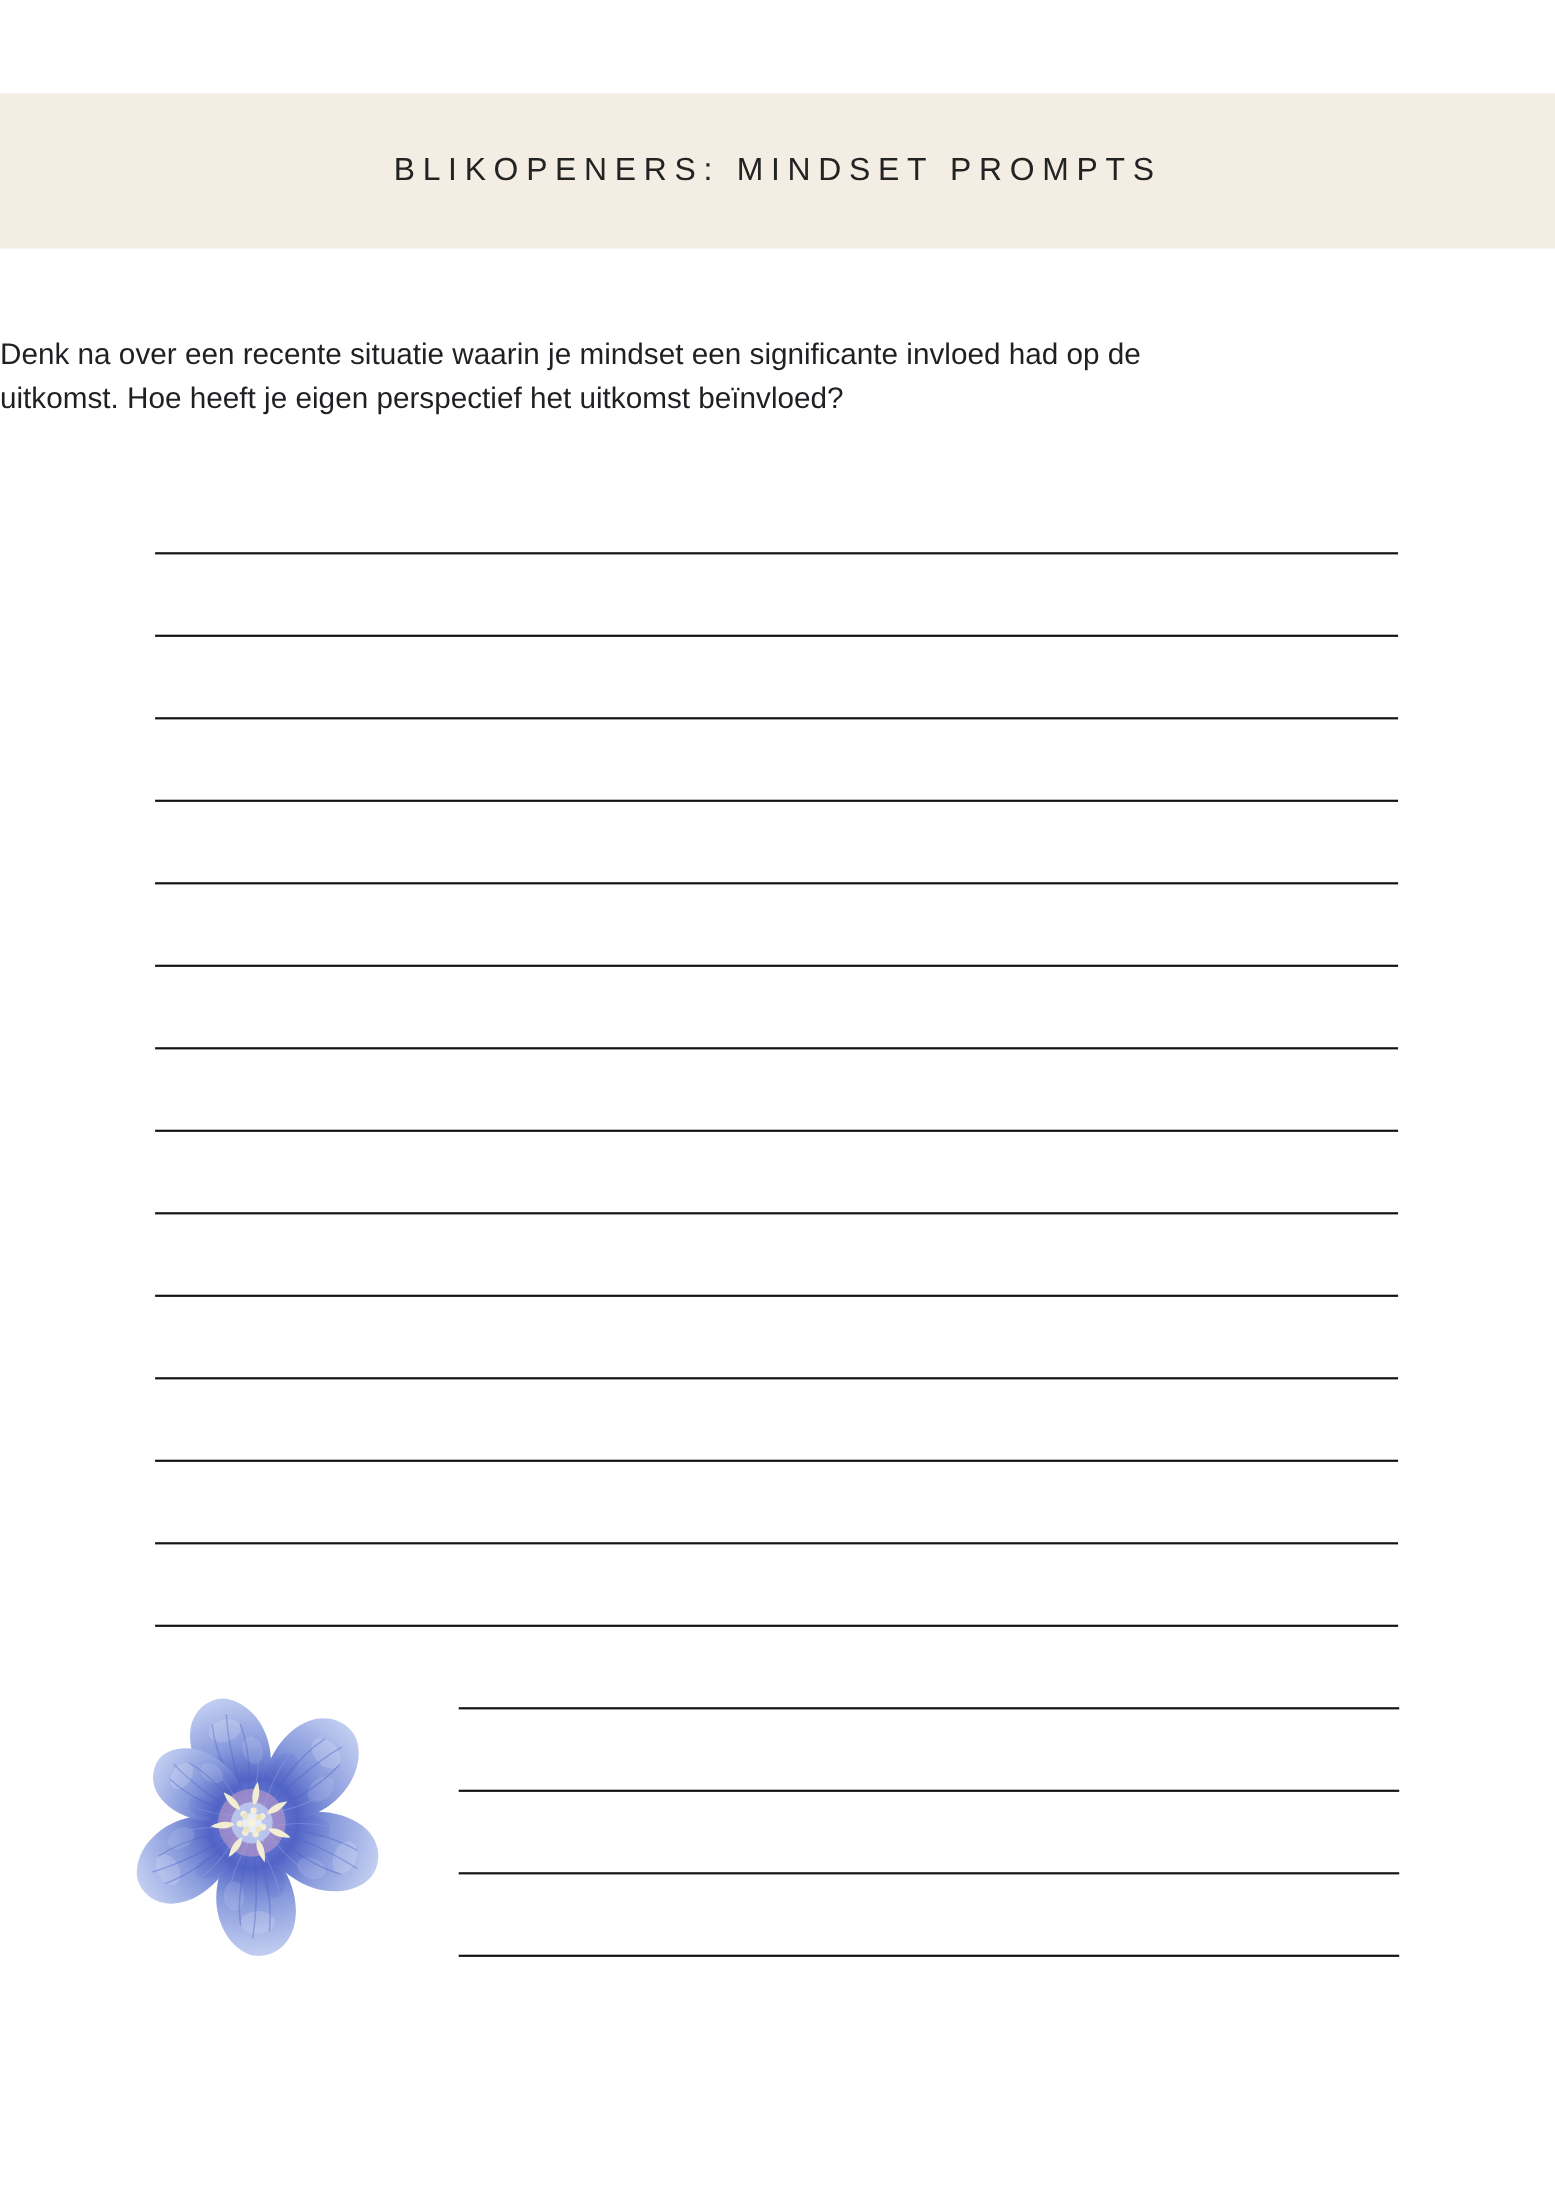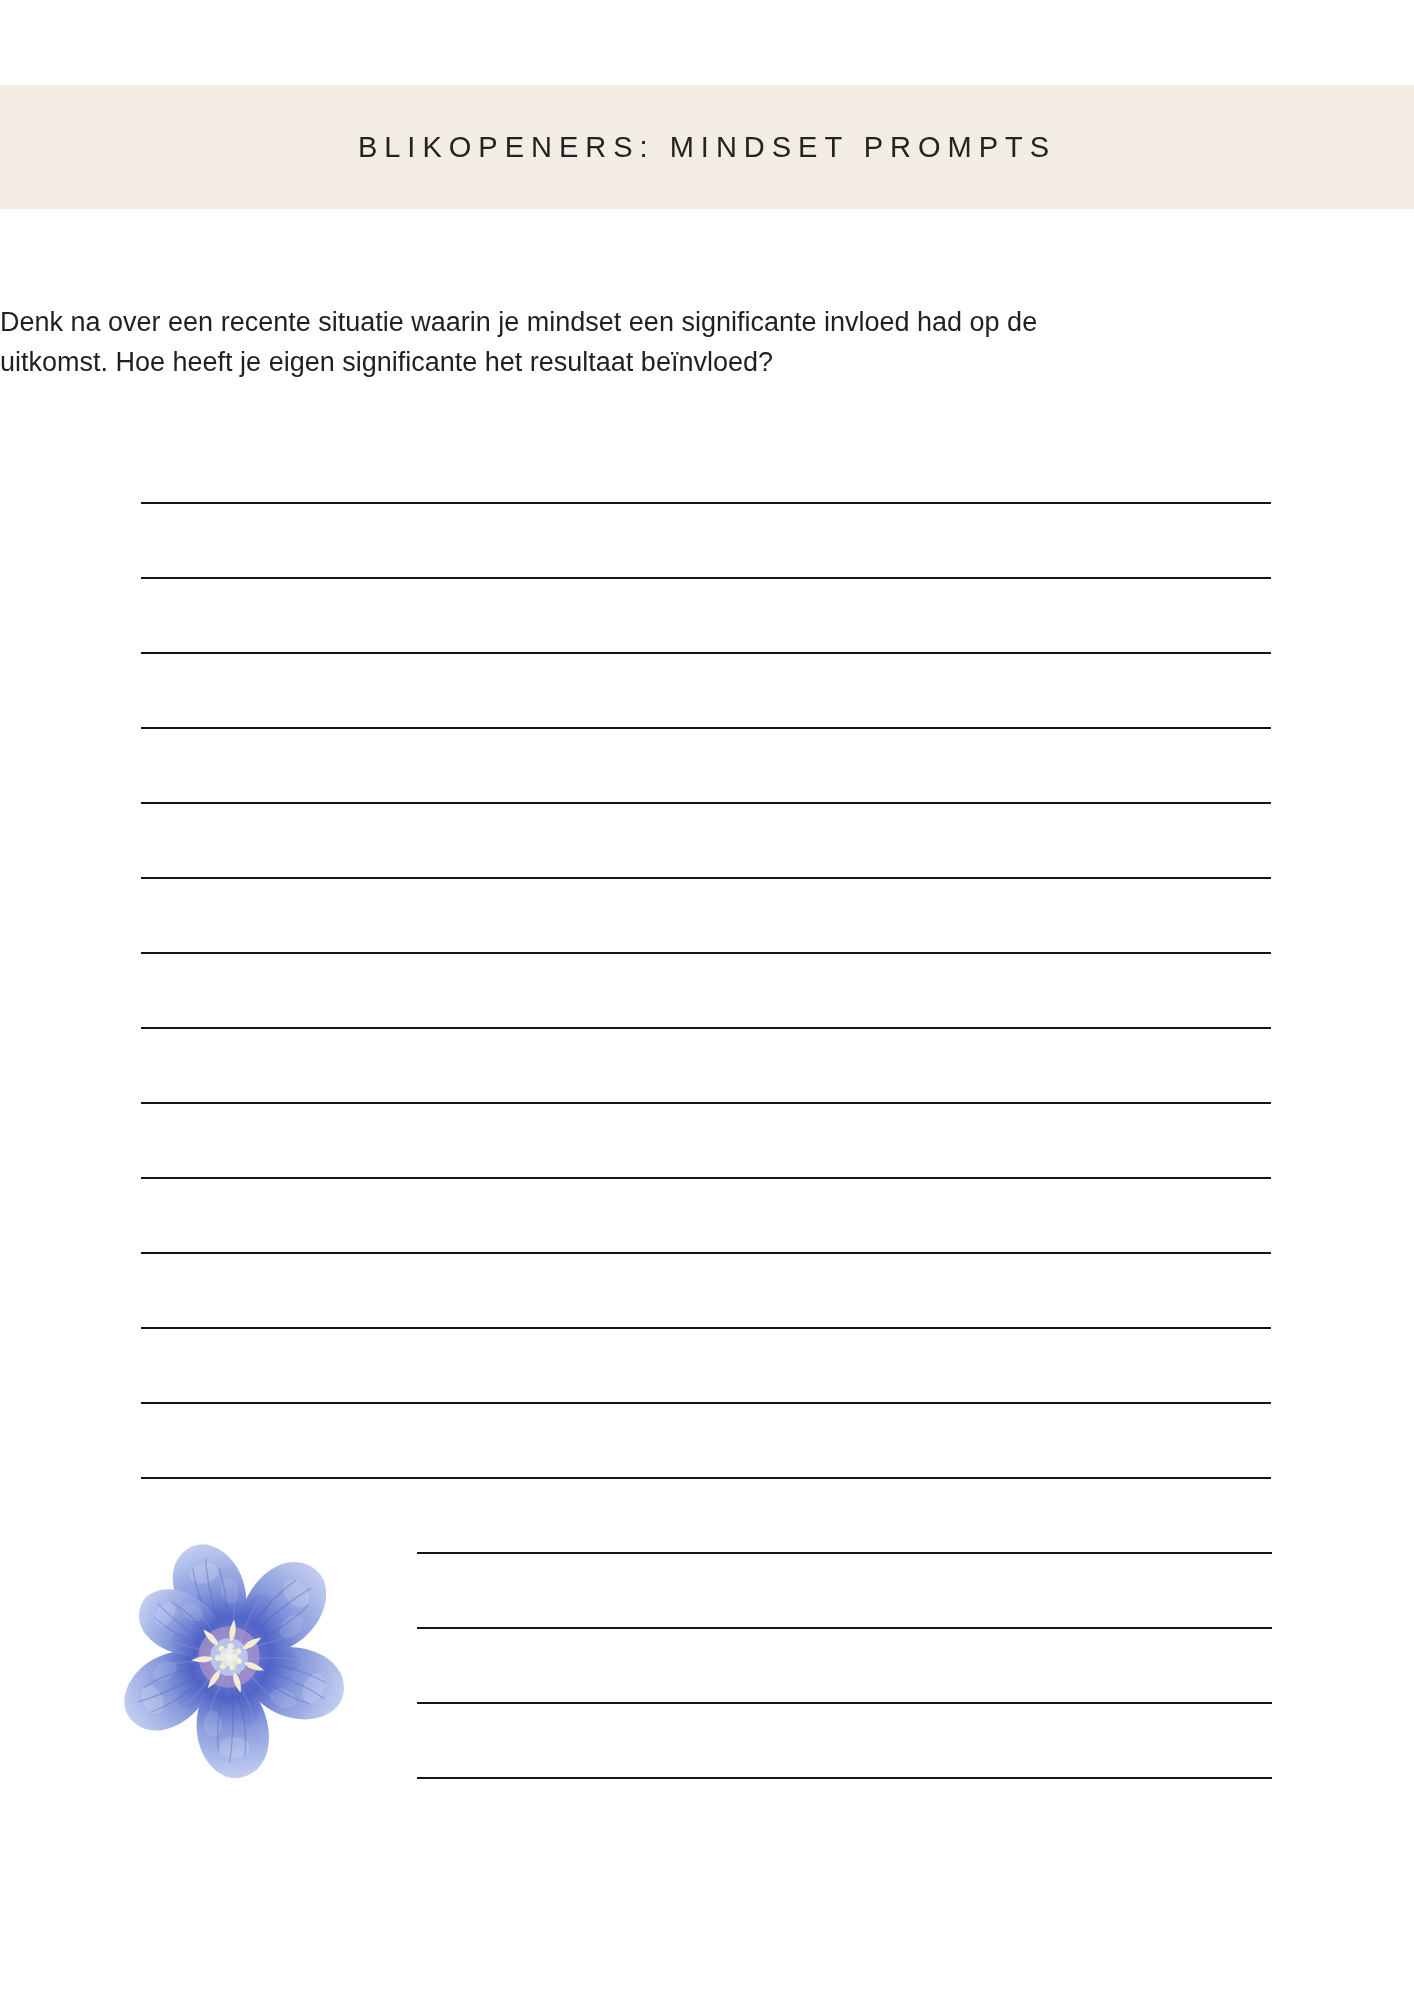"BLIKOPENERS: MINDSET PROMPTS" .banner { height: 124px -> 141px }
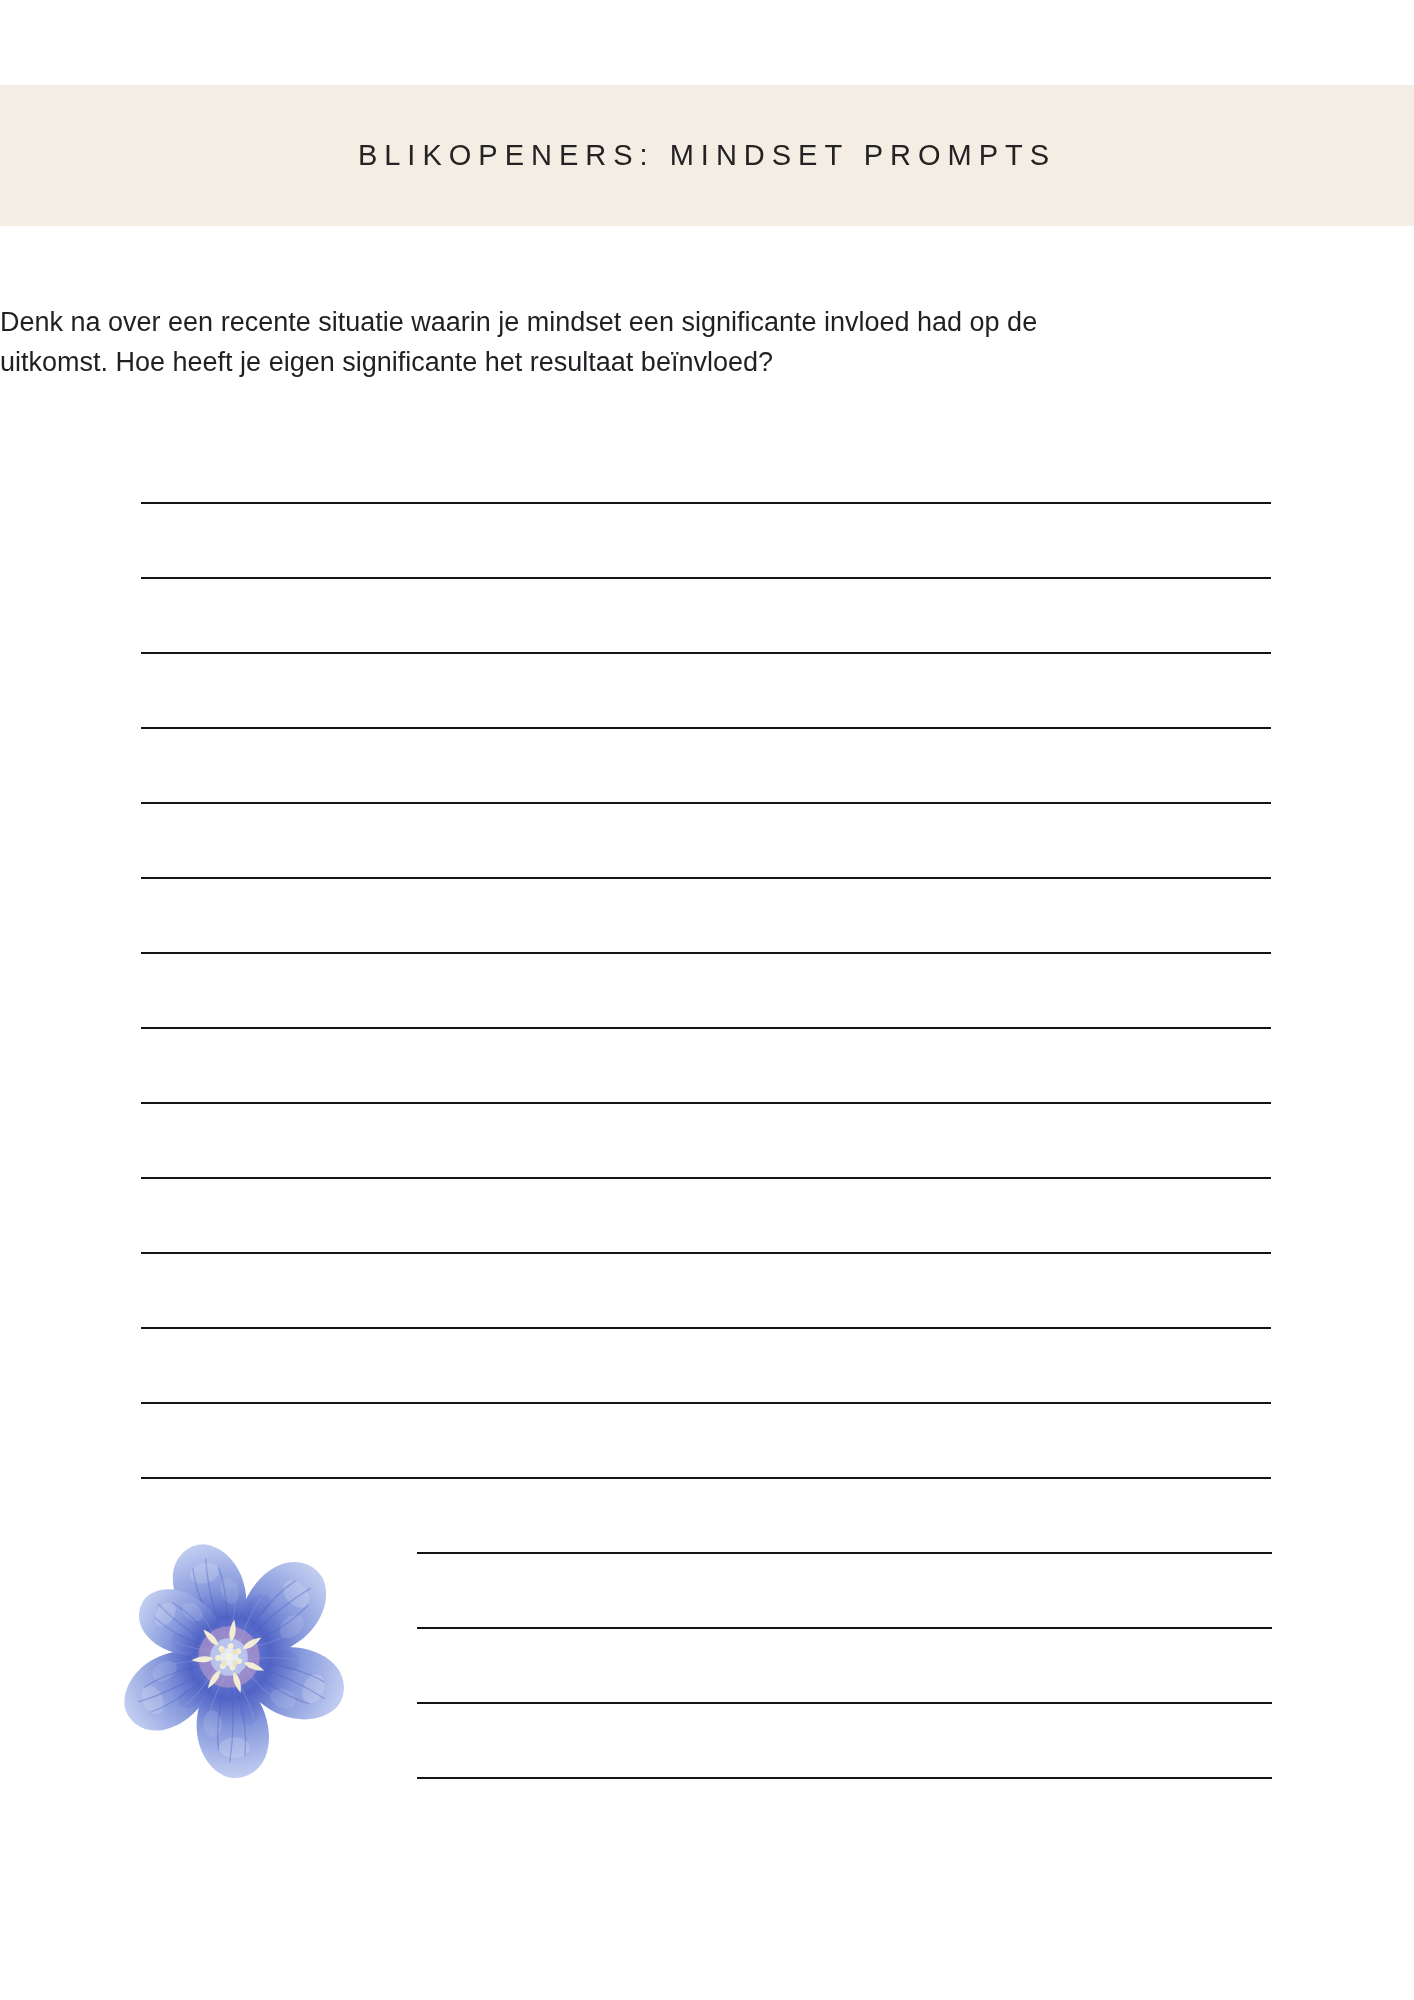"uitkomst. Hoe heeft je eigen" div { text: significante het resultaat -> perspectief het uitkomst }
